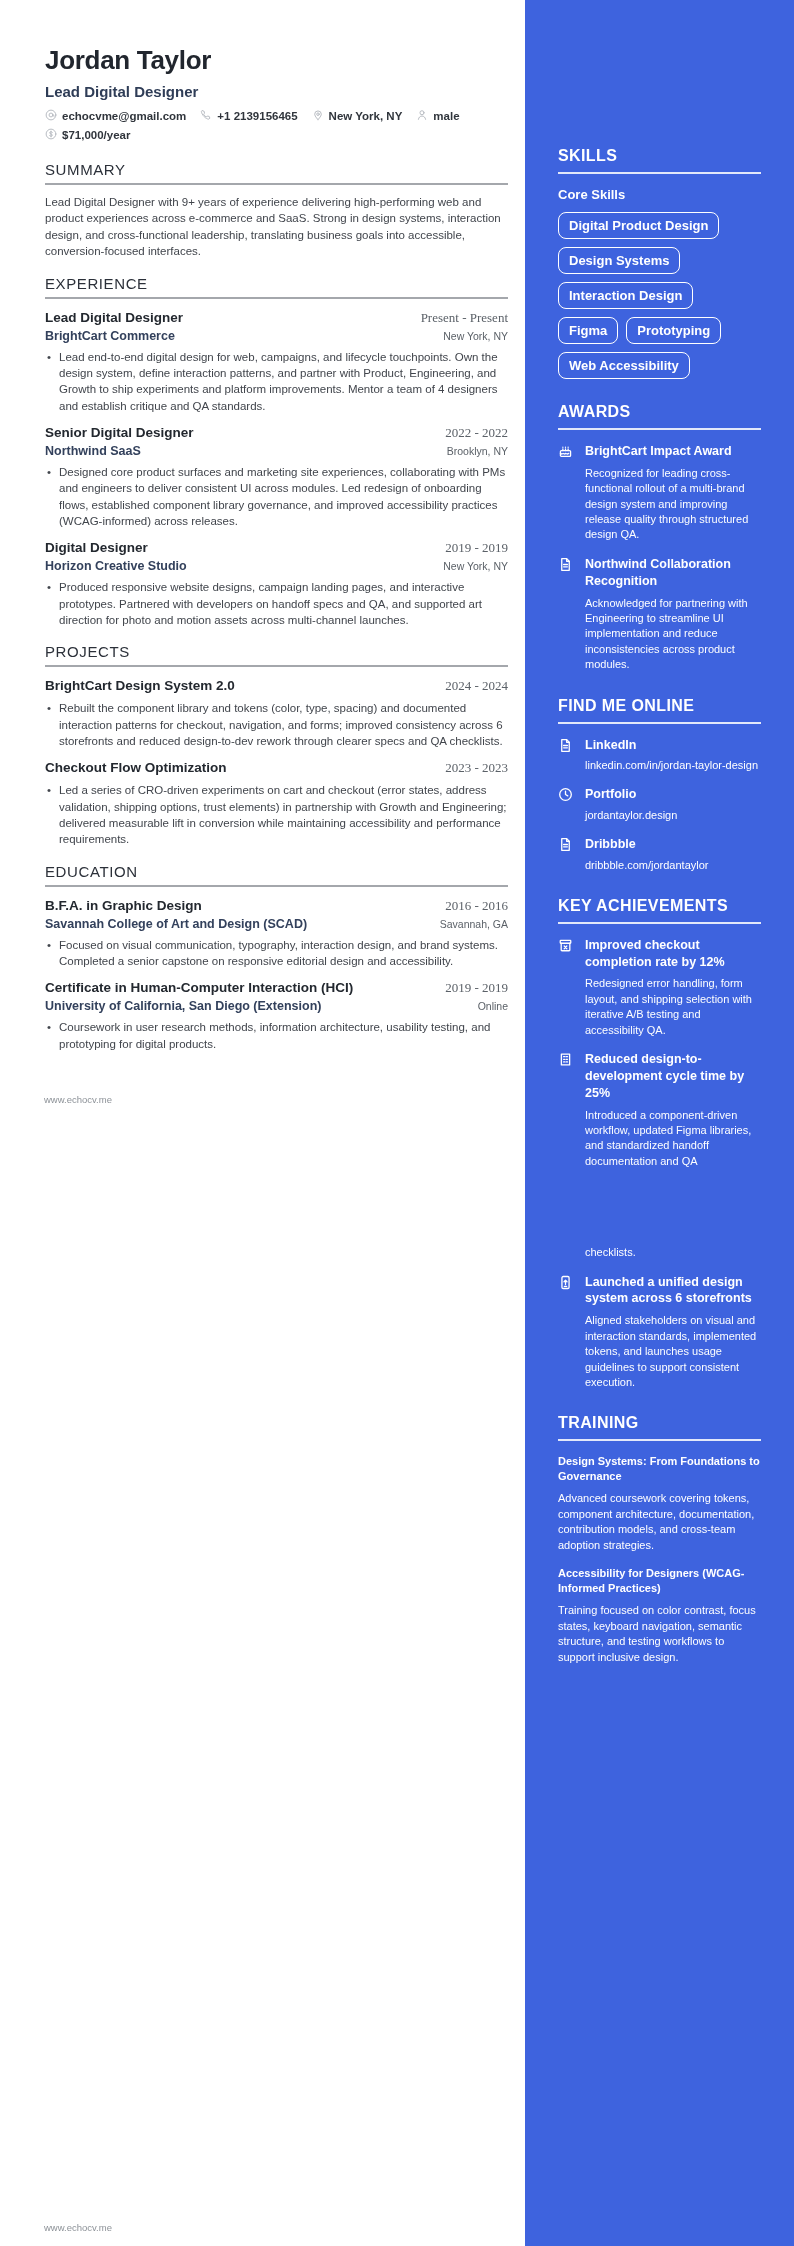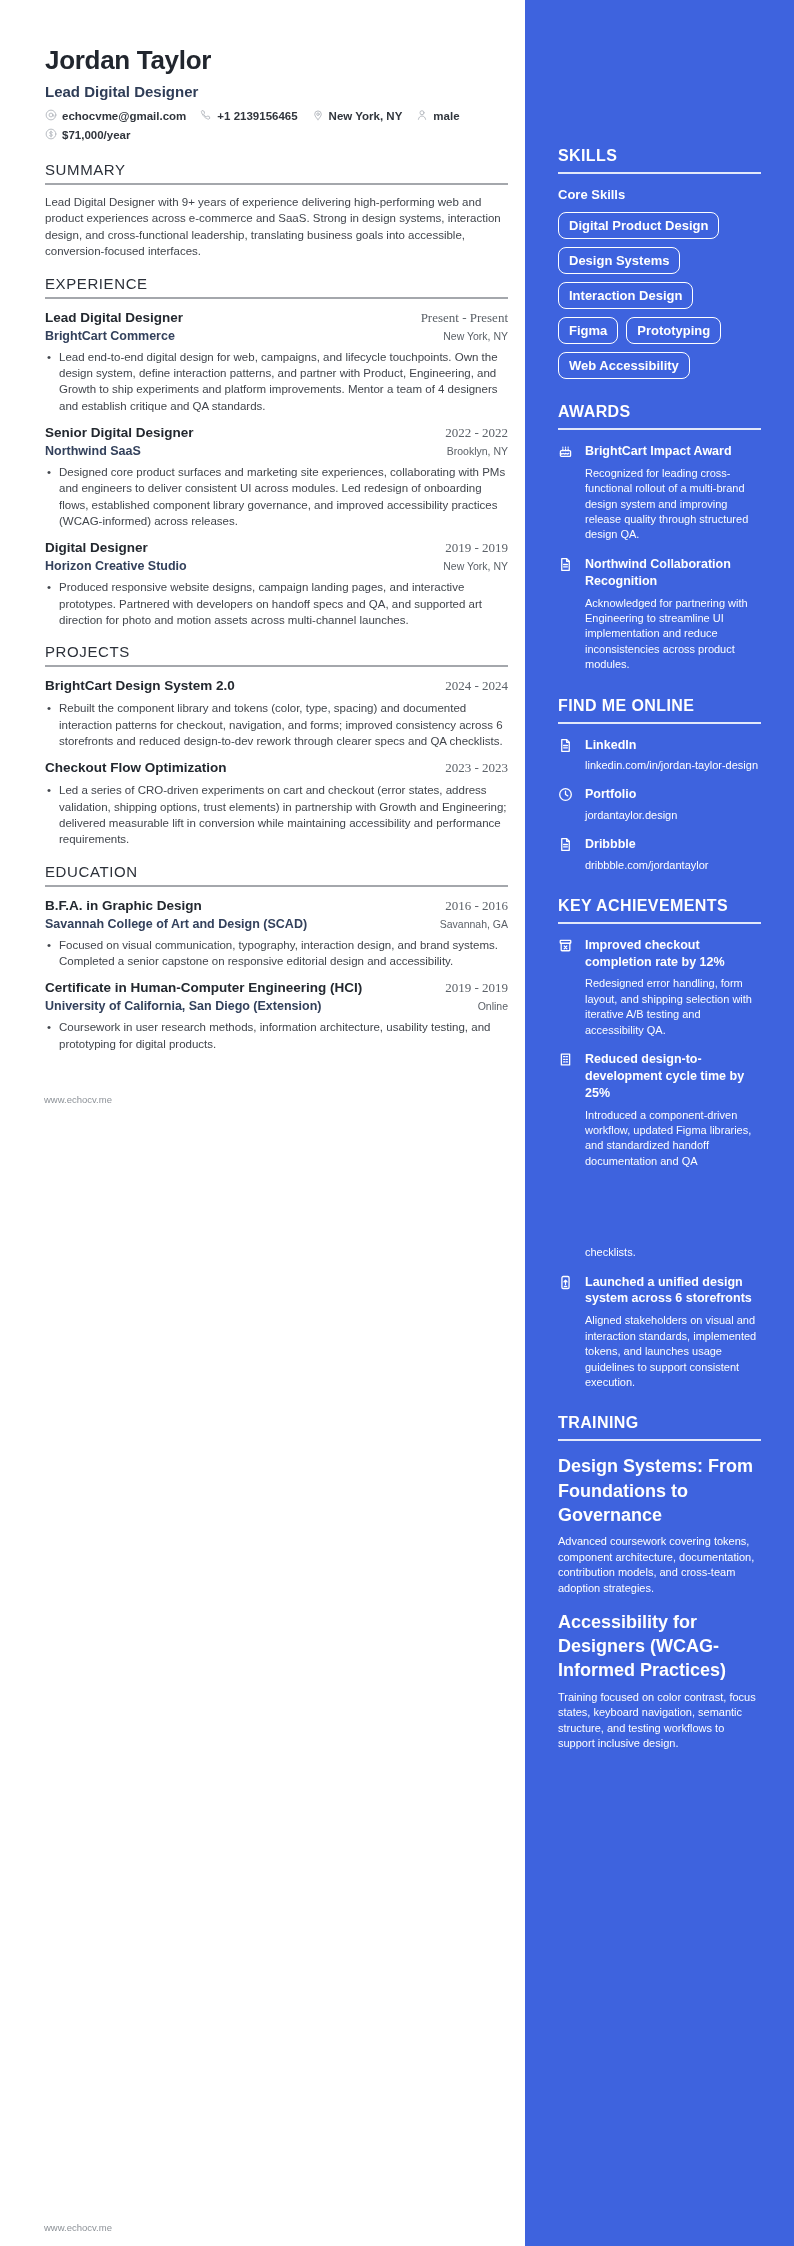"Certificate in Human-Computer" span.entry-title { text: Engineering -> Interaction }
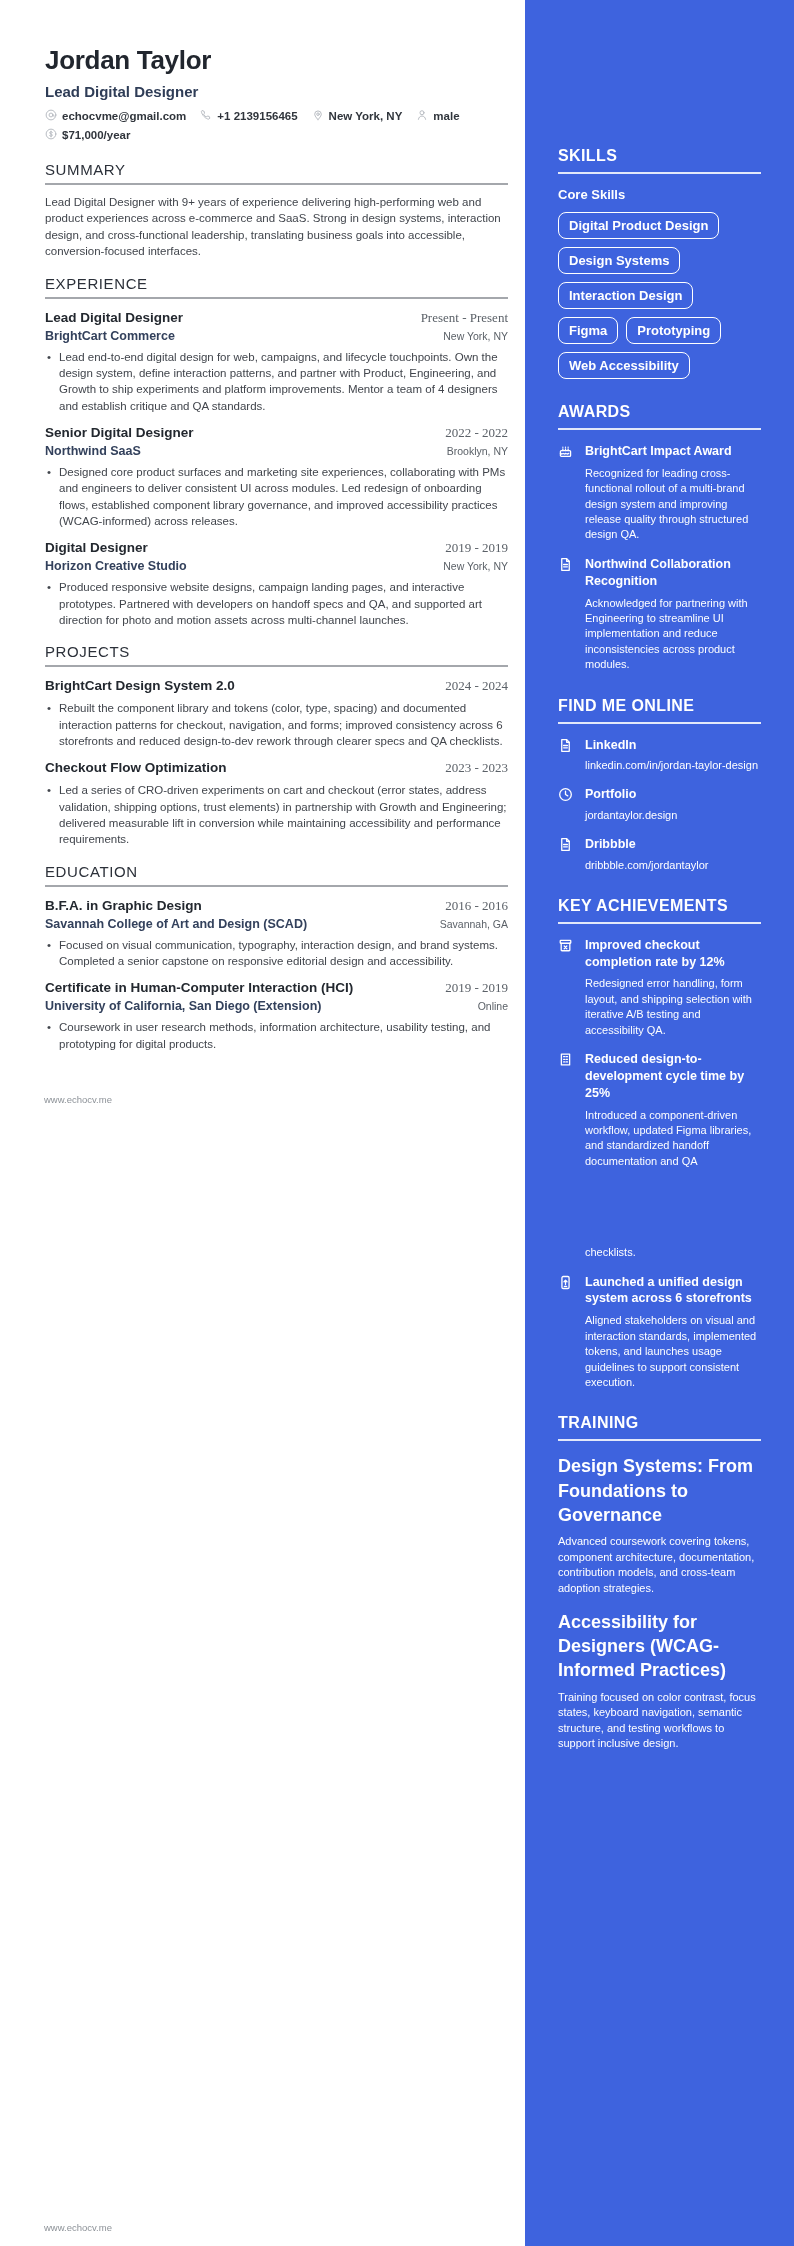"Design Systems: From Foundations to" .training-title { font-size: 18px -> 11px }
